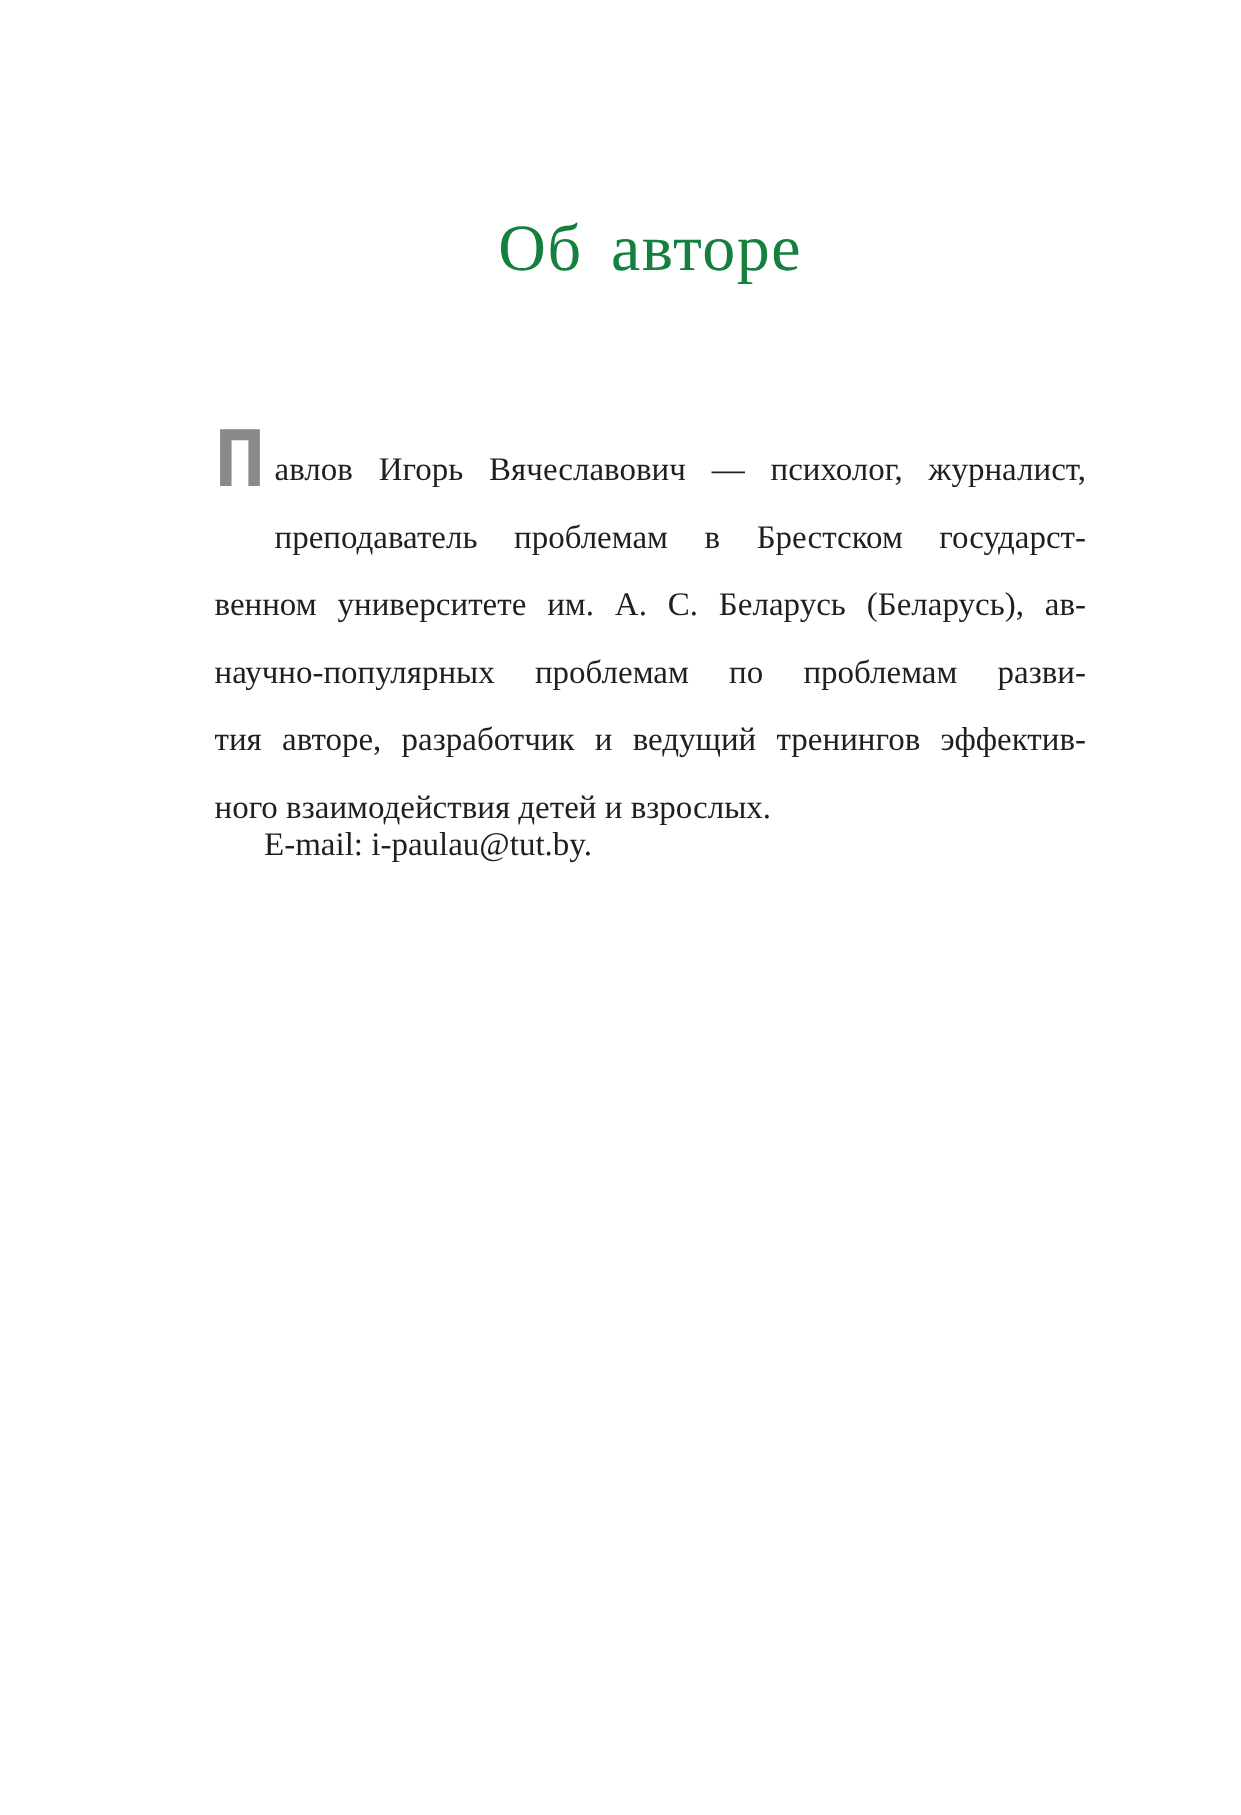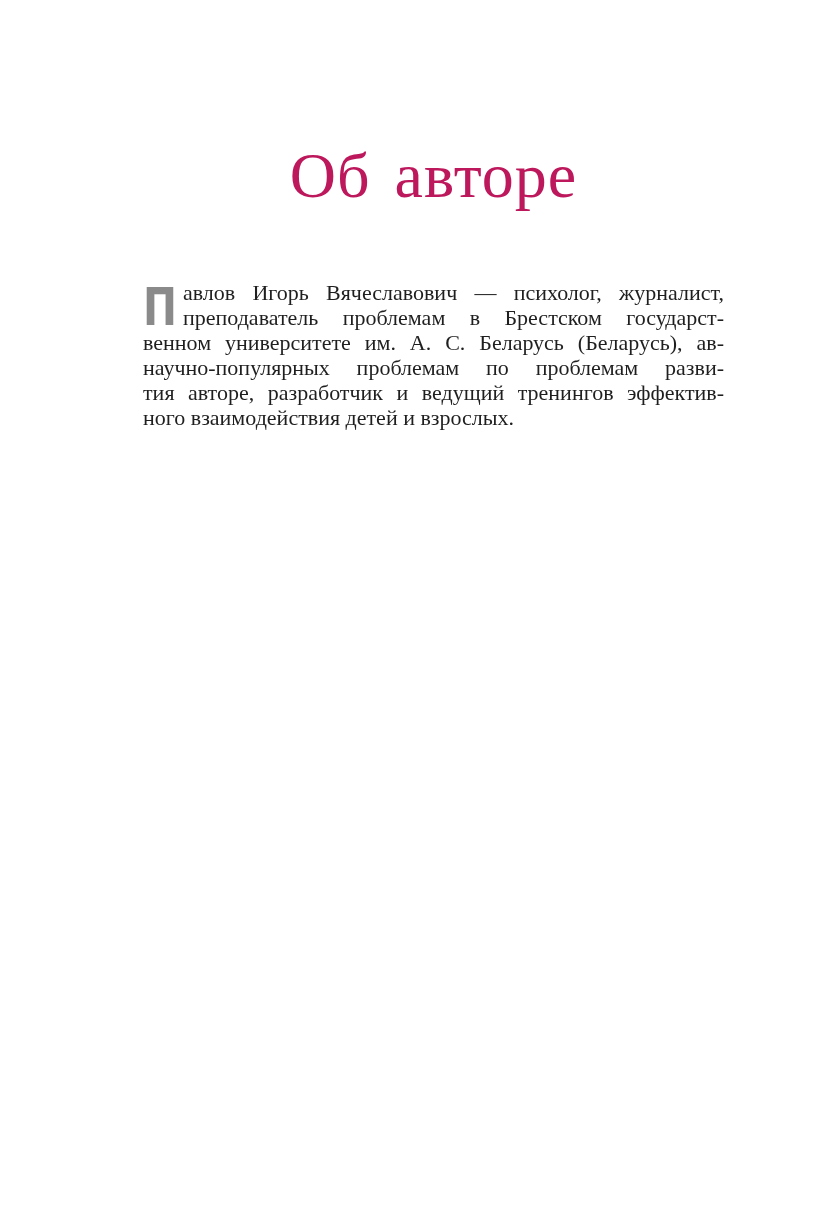"Об авторе" .title { color: #be185d -> #15803d; font-size: 64px -> 44px }
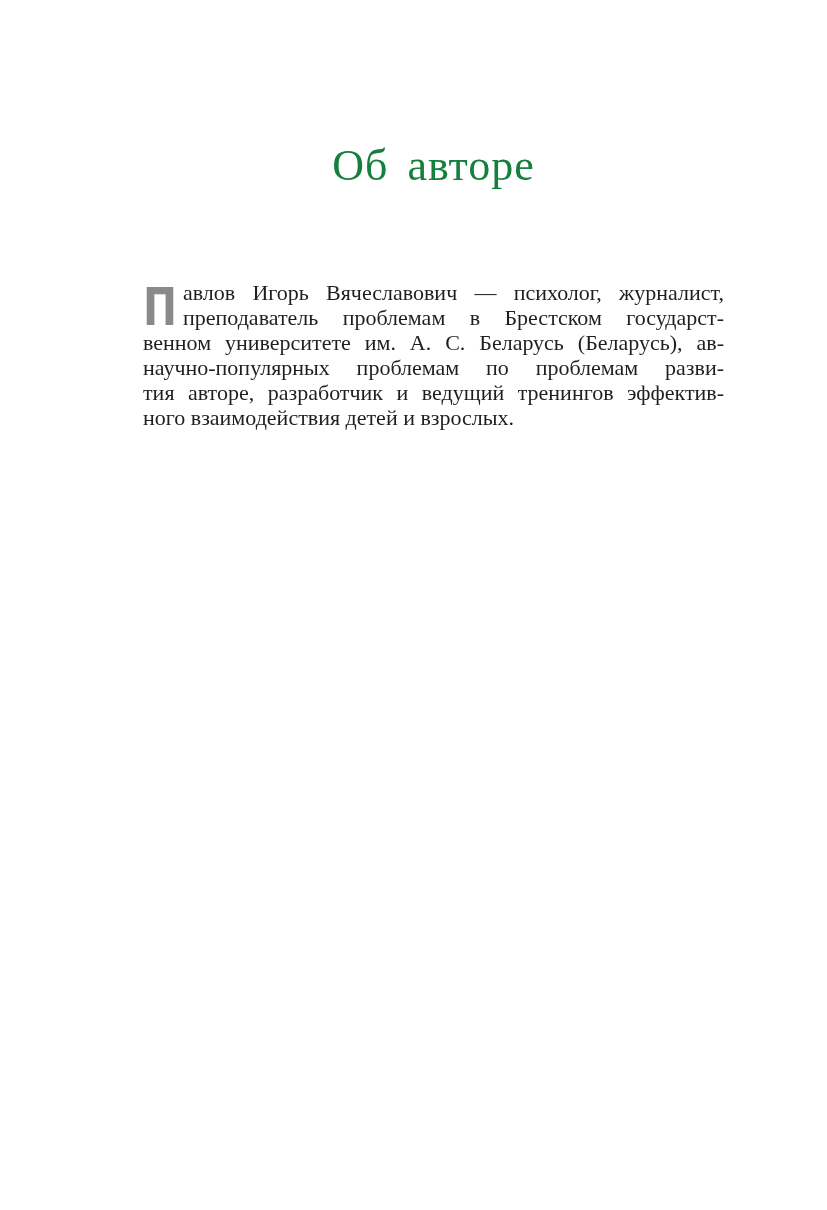"авлов Игорь Вячеславович — психолог," .line { margin-top: none -> 20px }
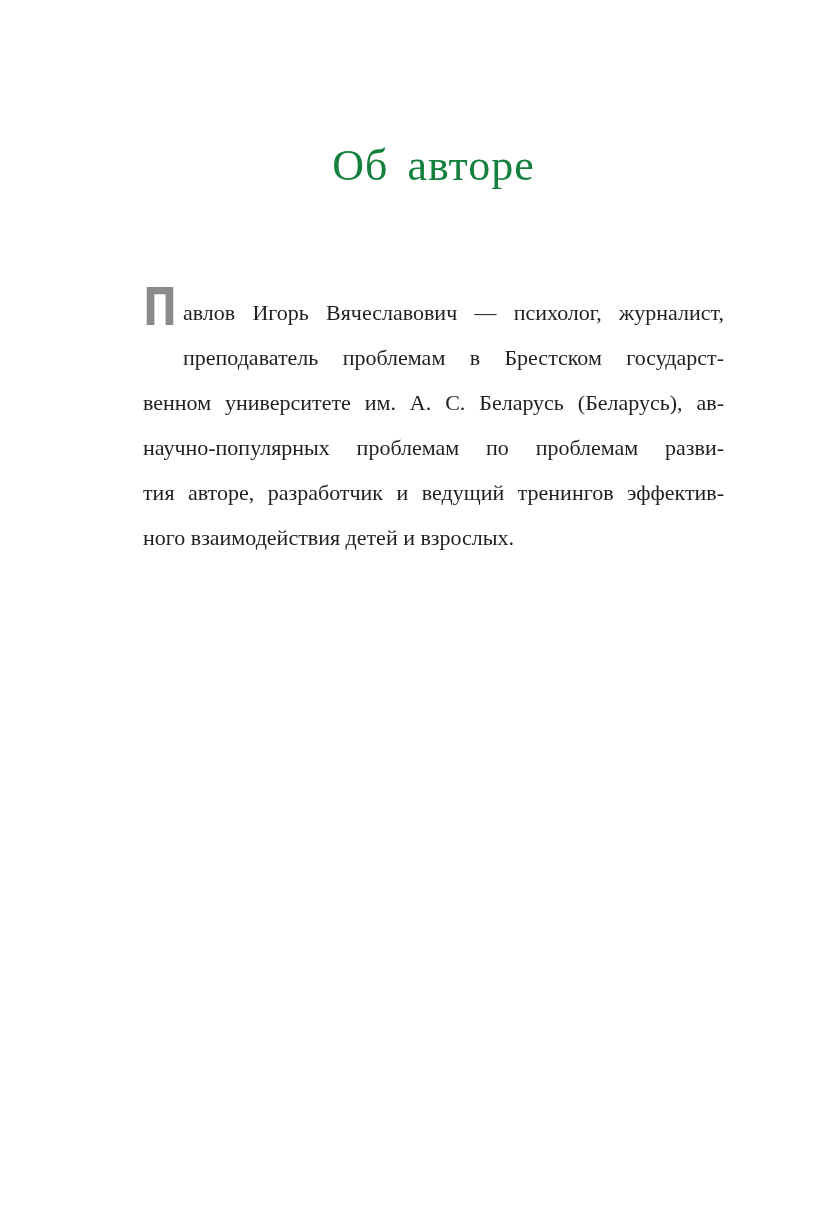"E-mail: i-paulau@tut.by." div.email-line { html: none -> <div>E-mail: i-paulau@tut.by.</div> }
